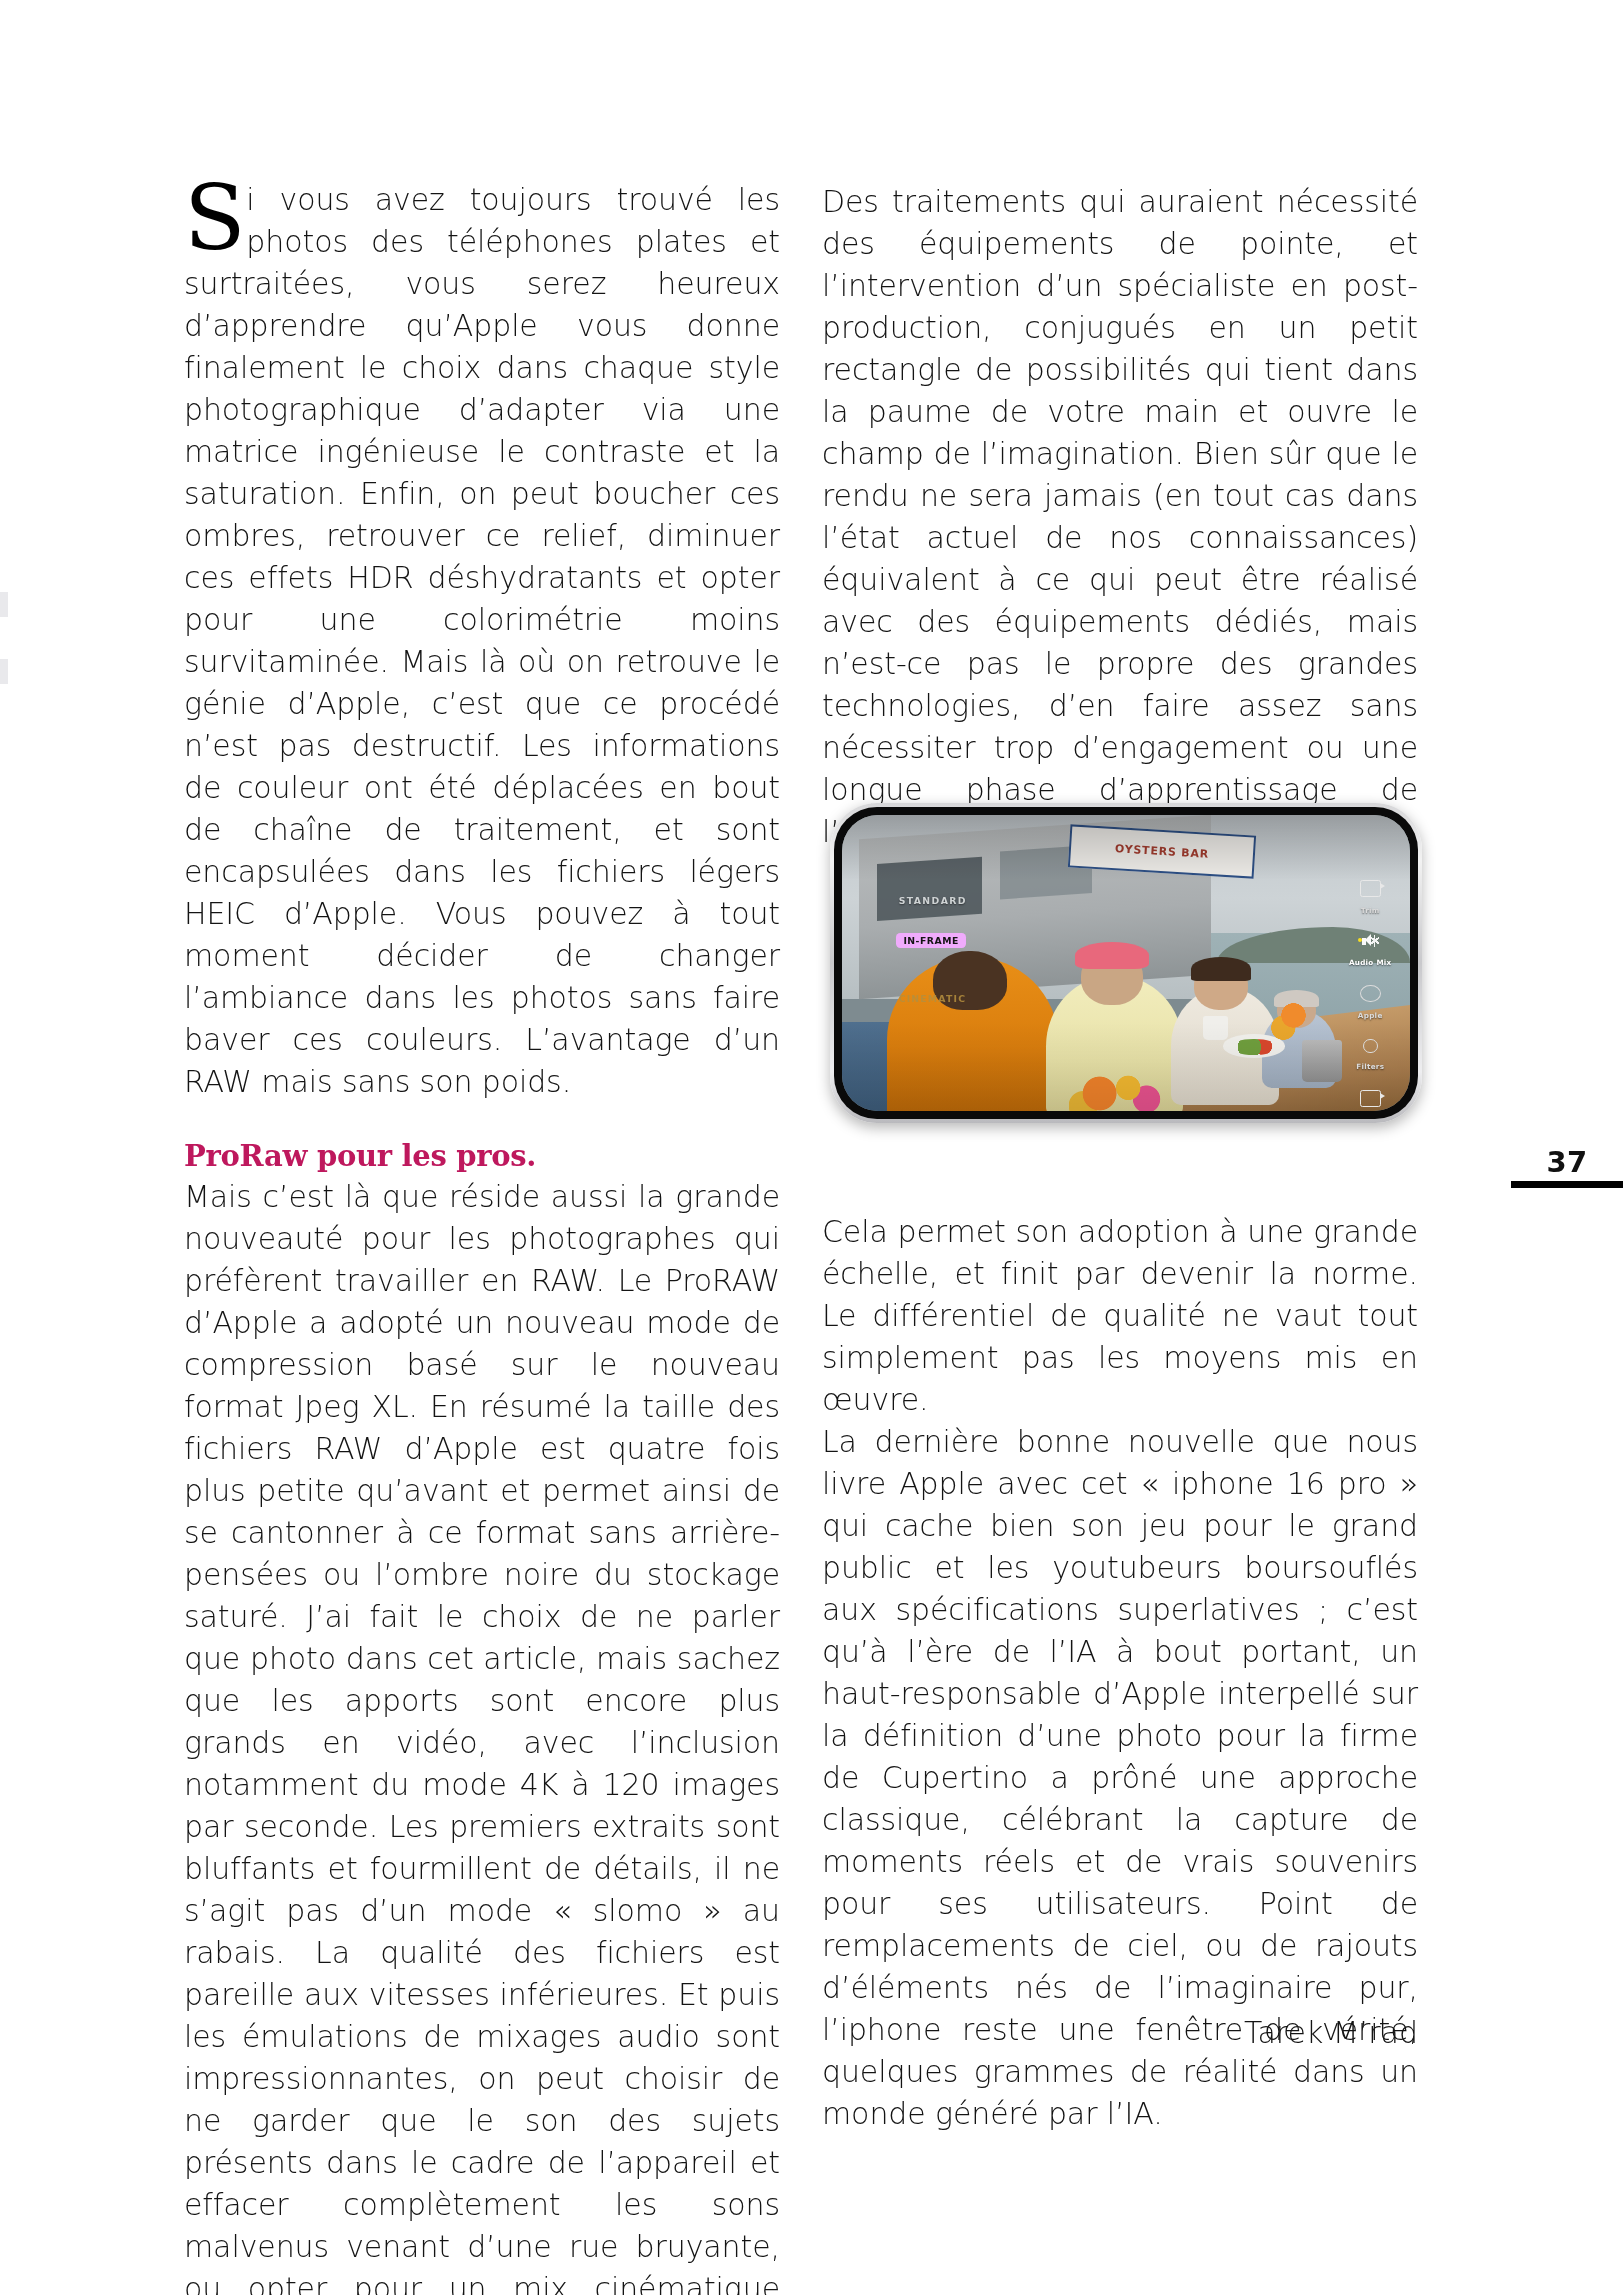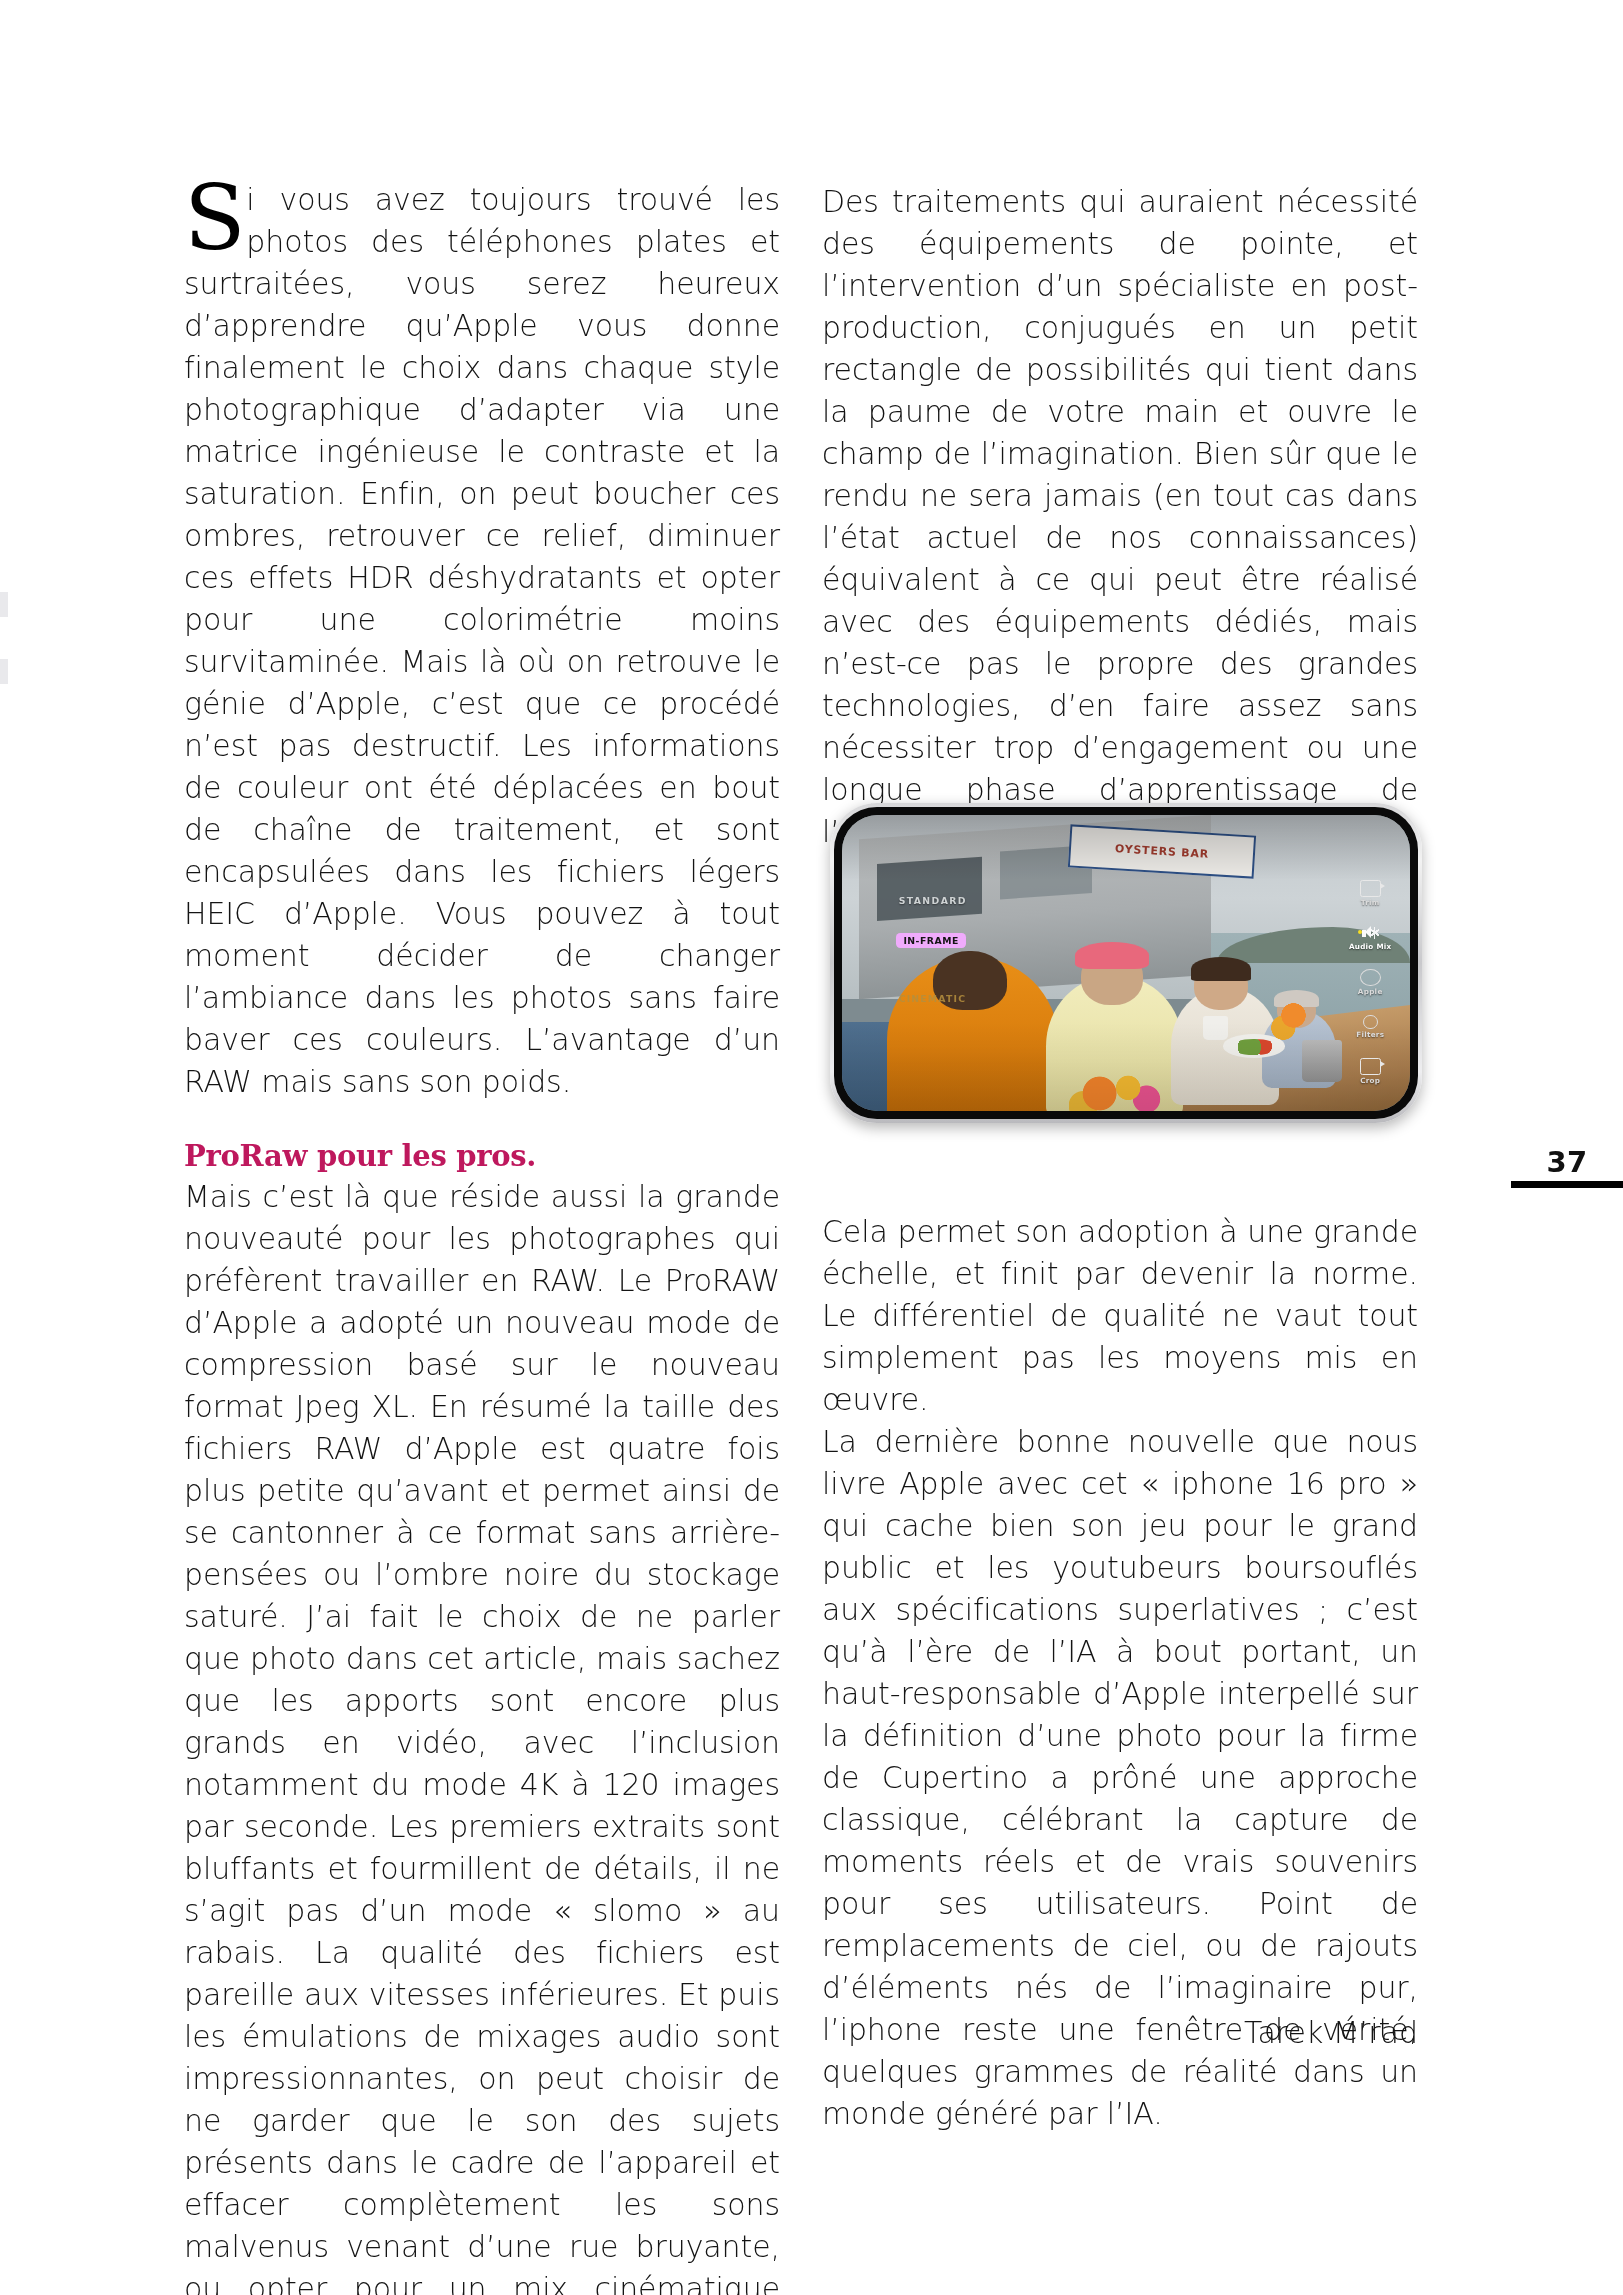"Trim" .ctl { gap: 1px -> 9px }
